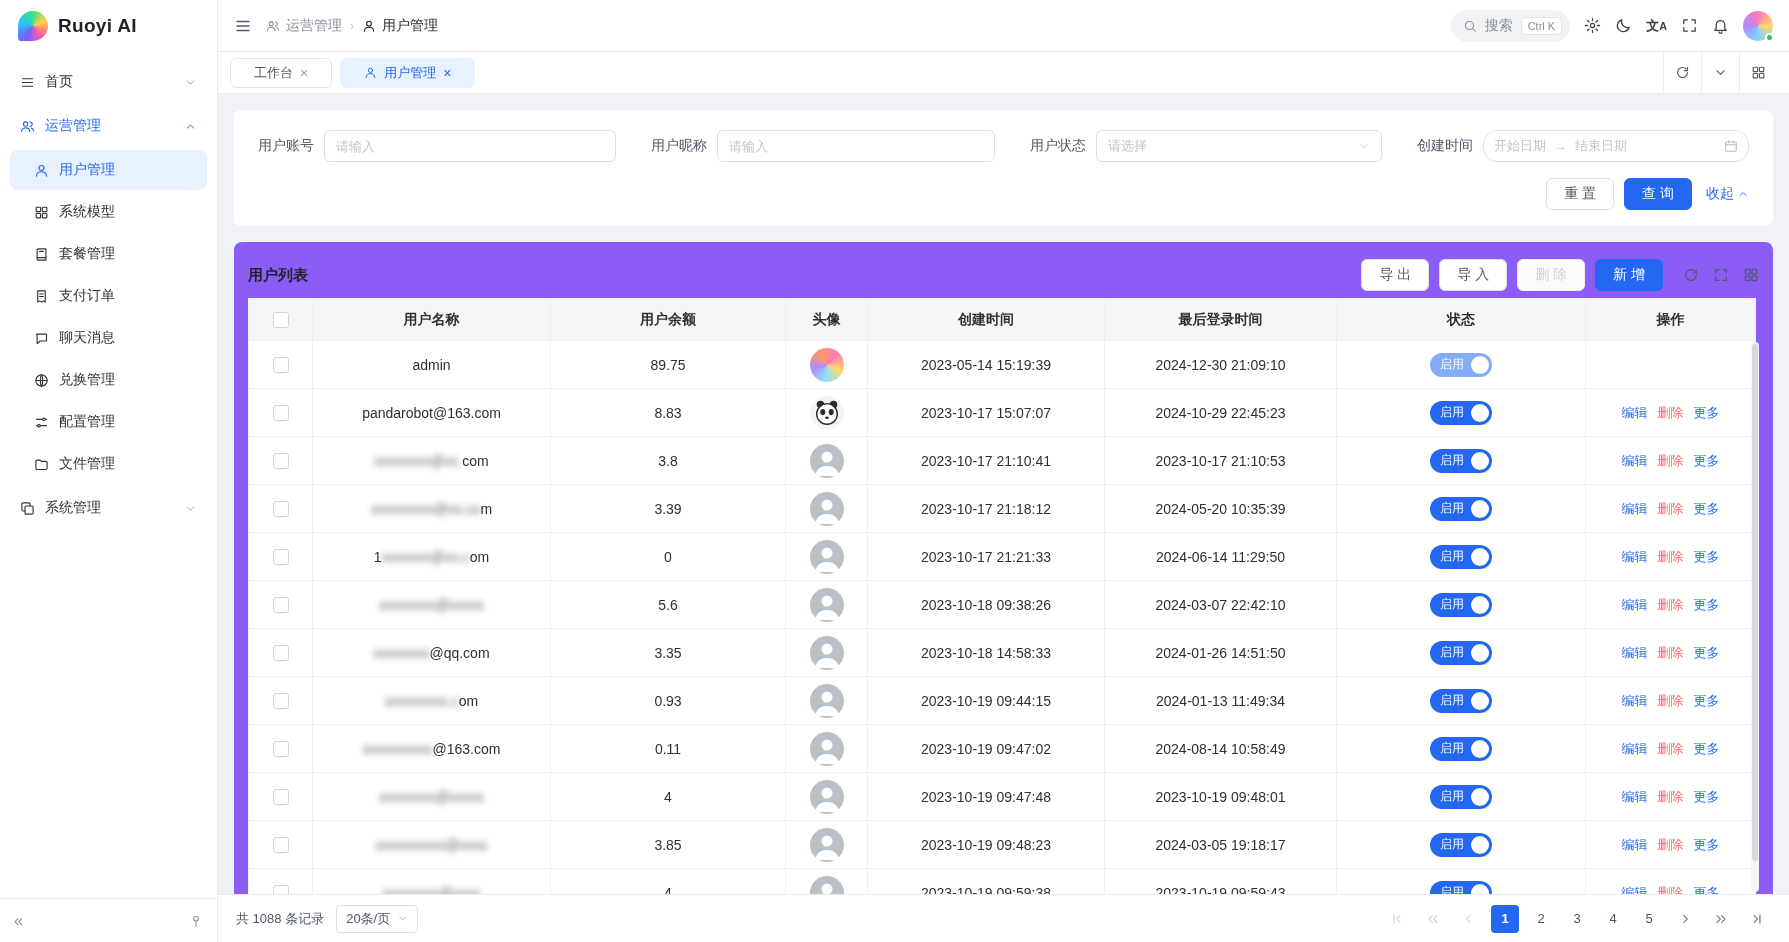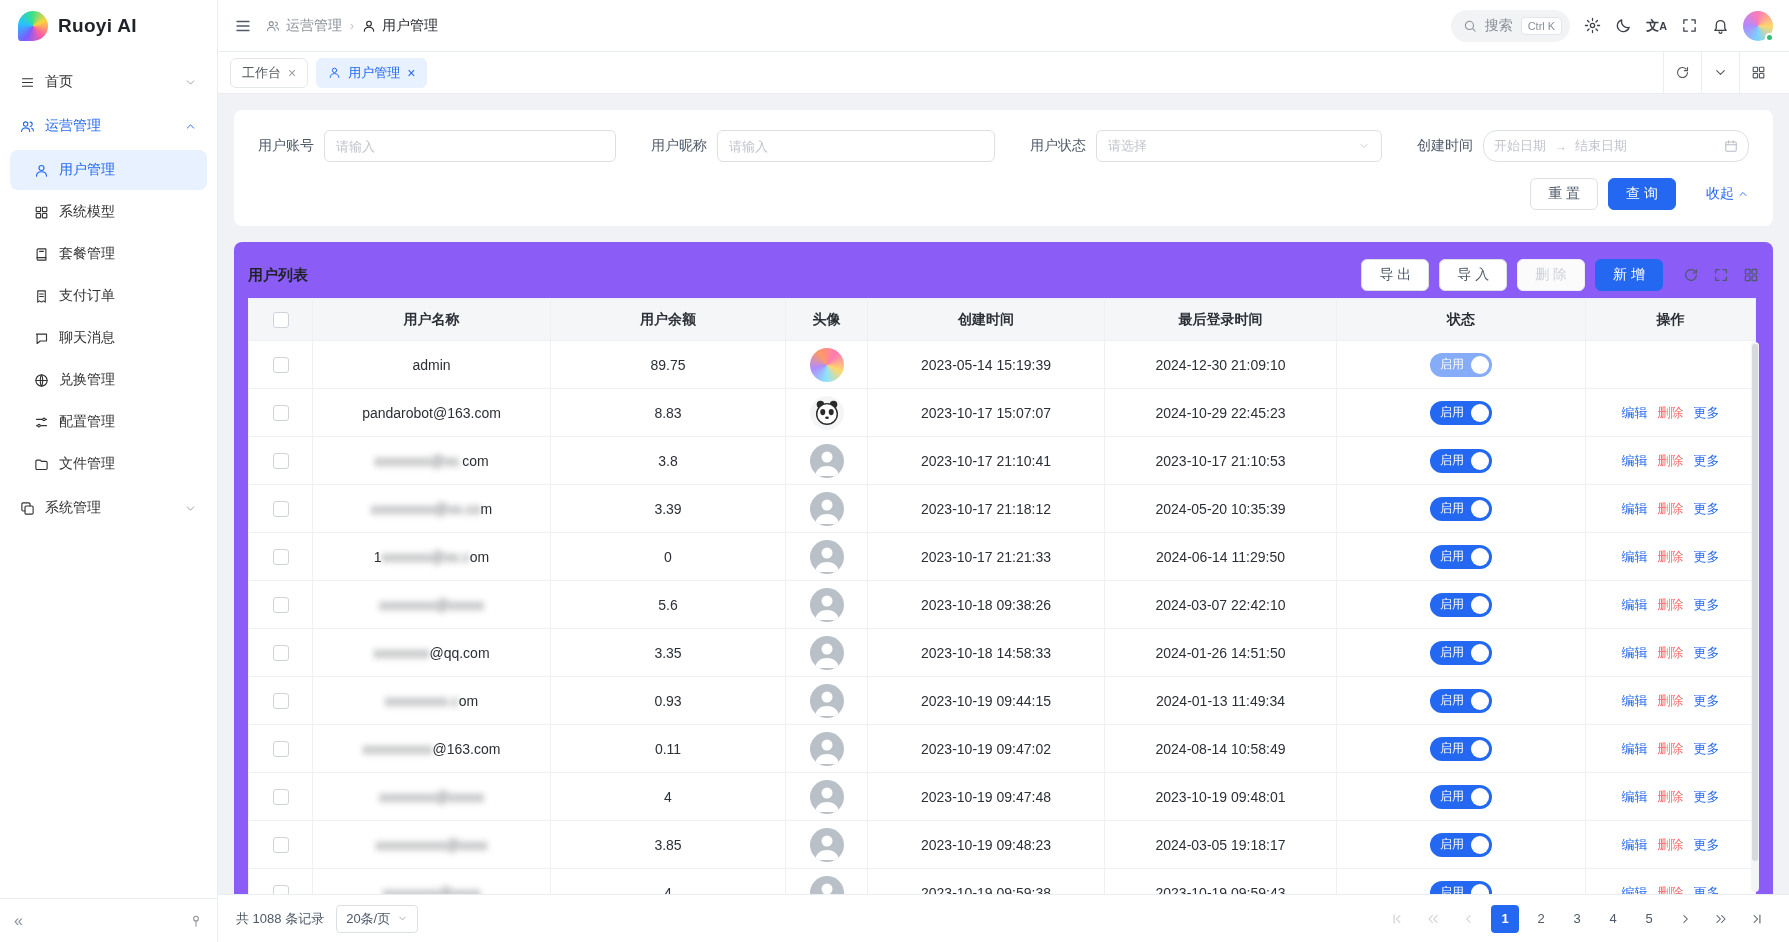"工作台" .tab { padding: 0 11px -> 0 23px }
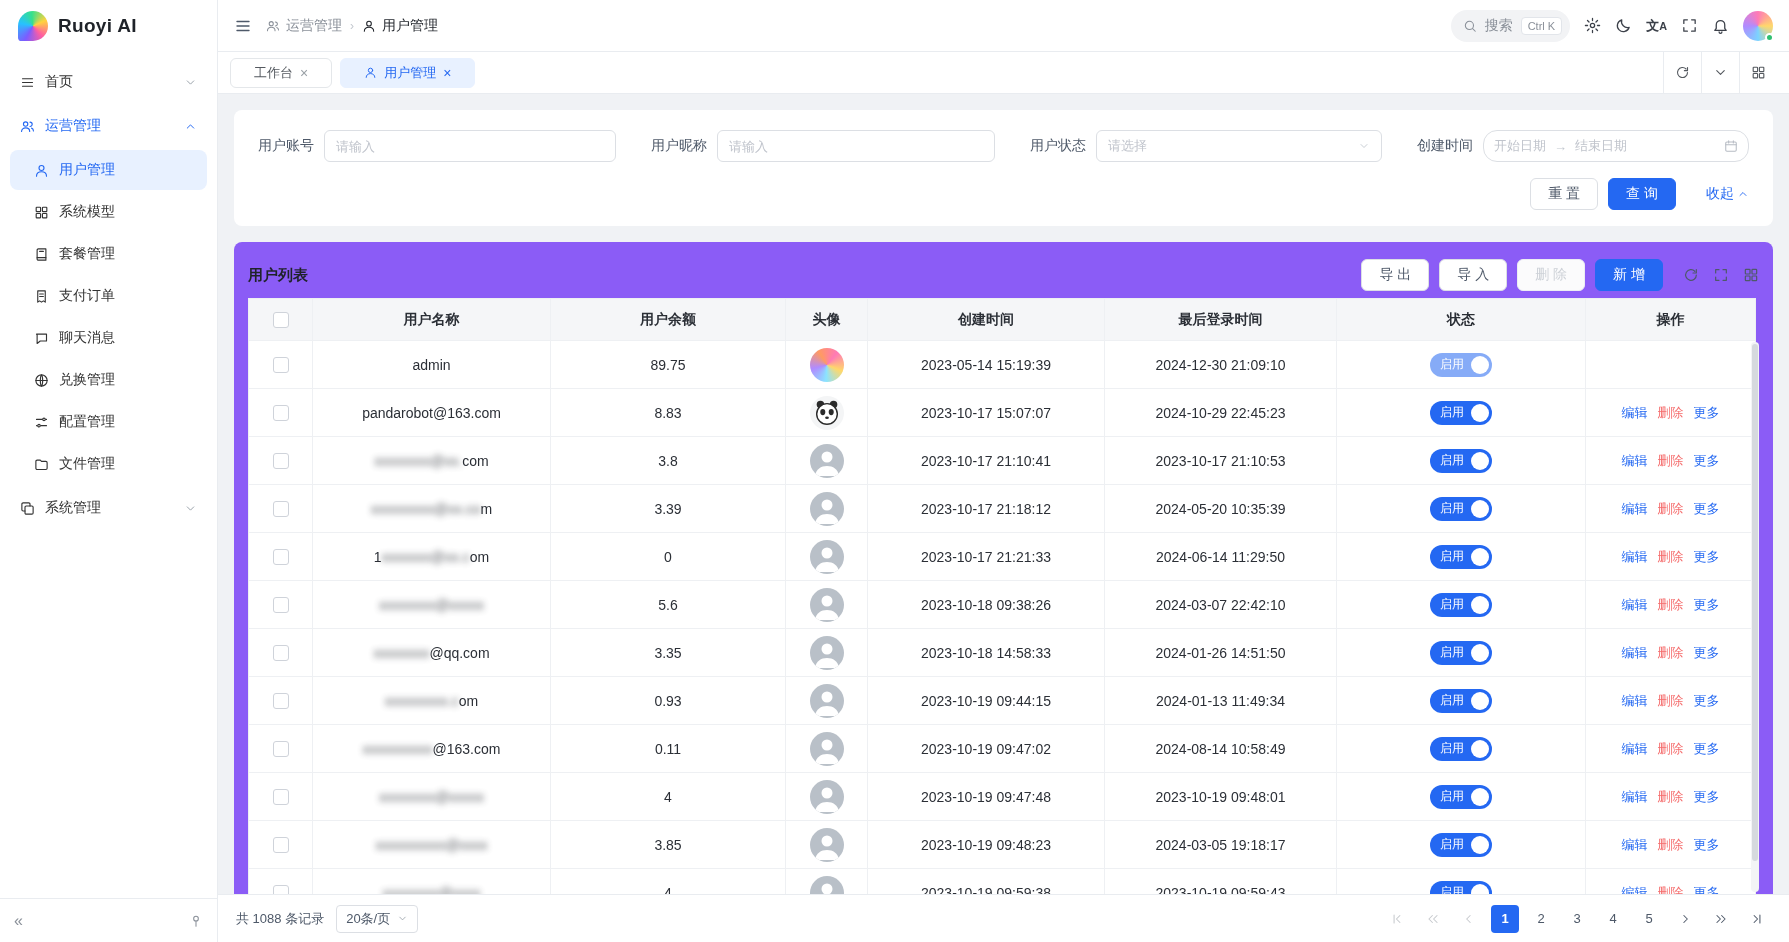"收起" .collapse-link { margin-left: 20px -> 4px }
